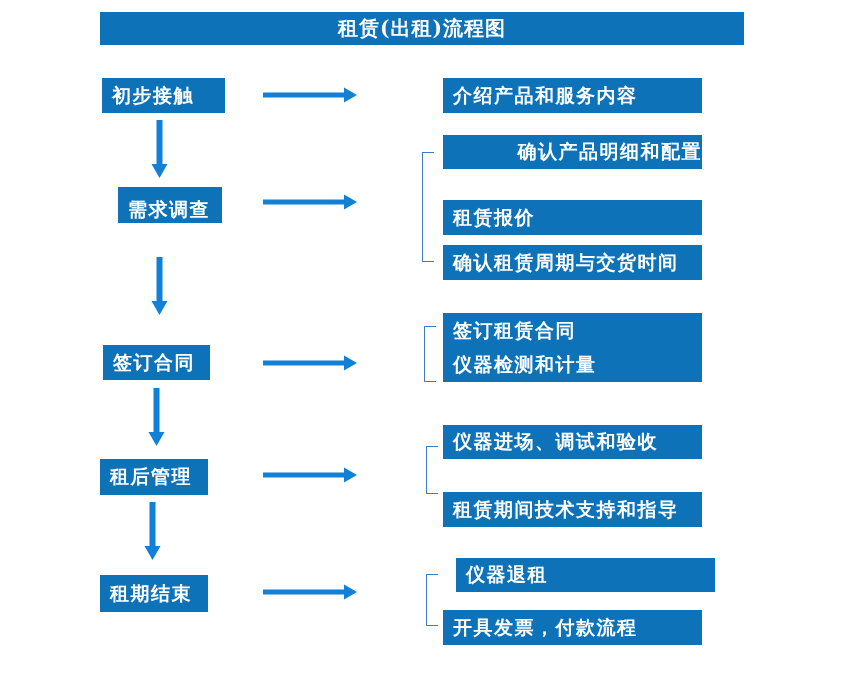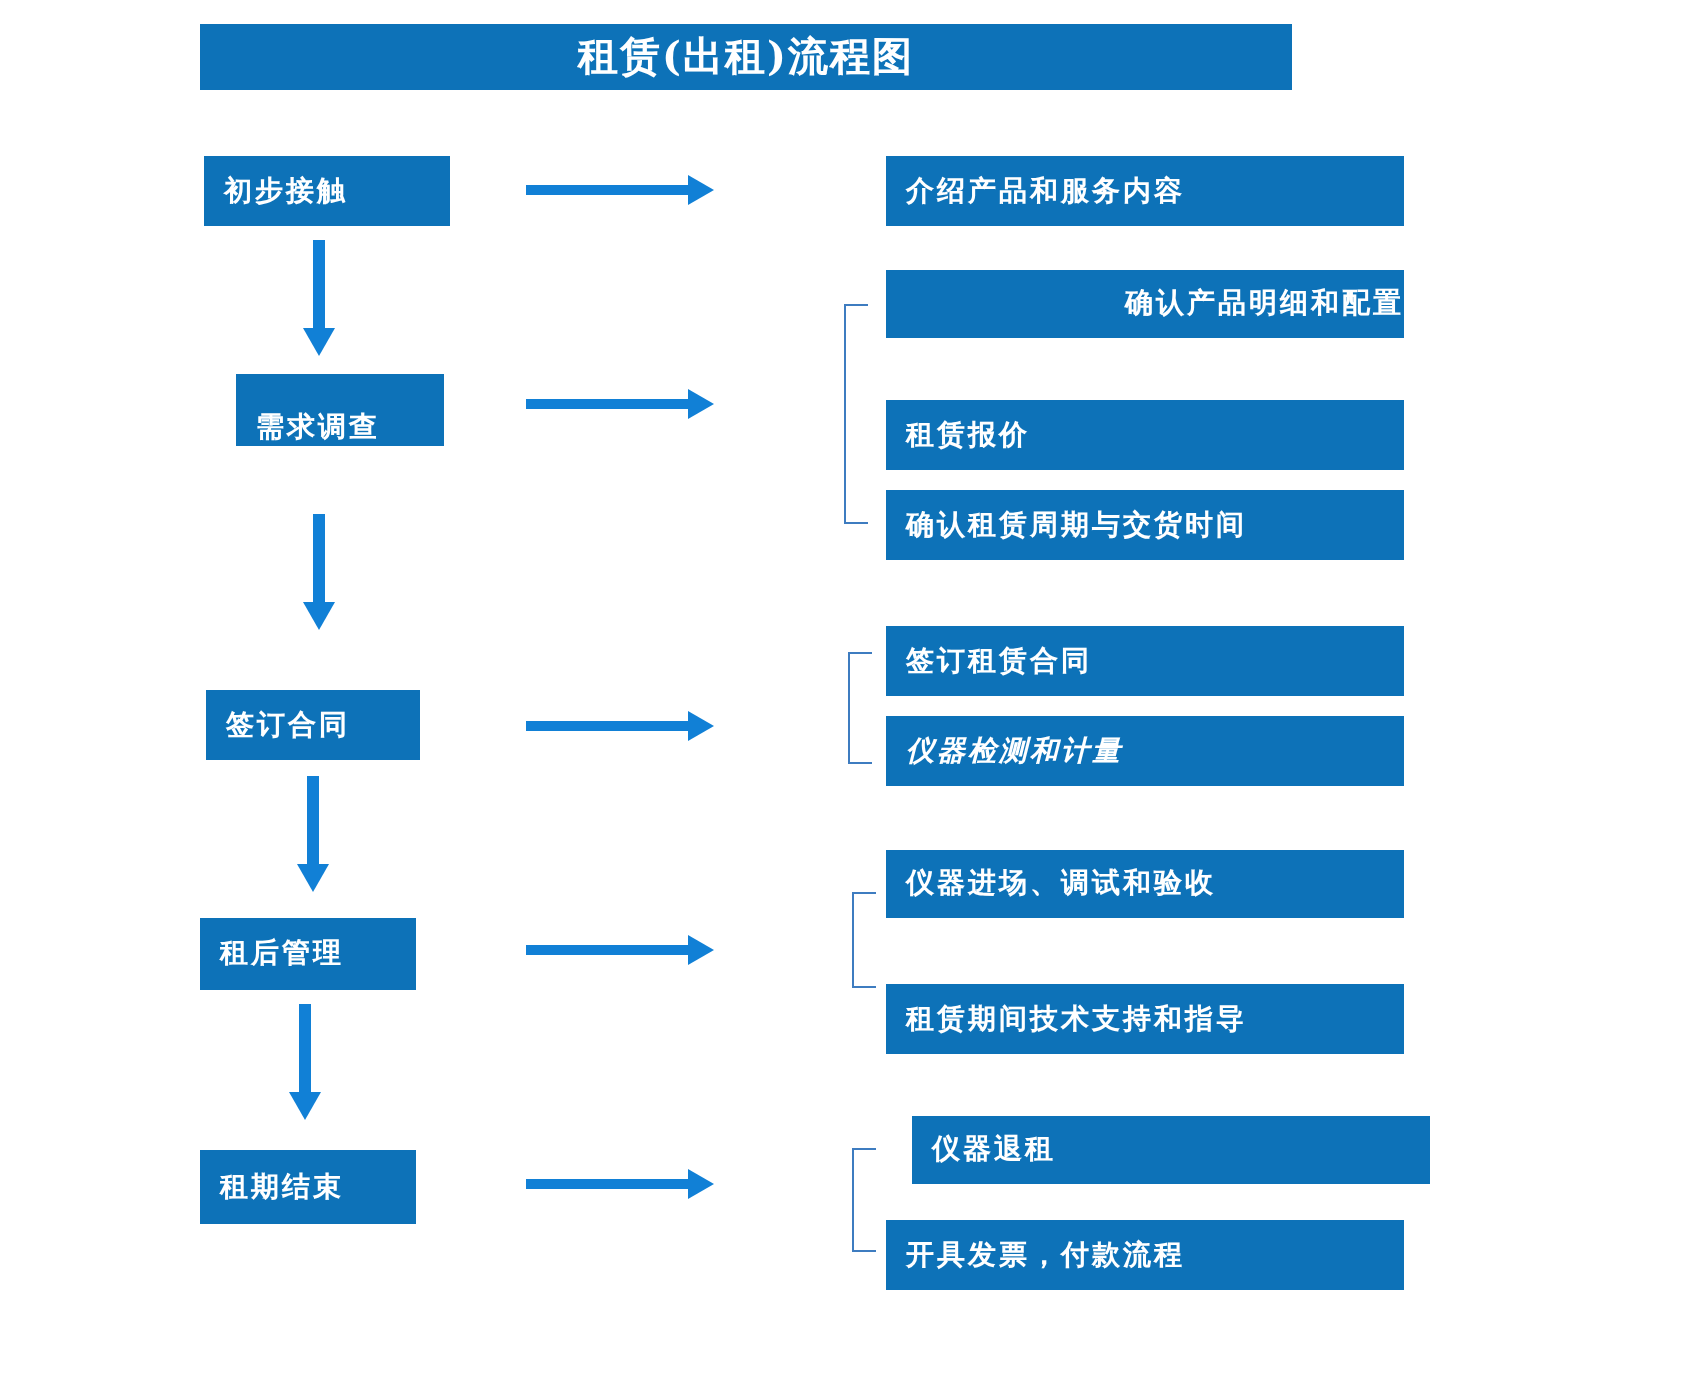"租赁(出租)流程图" .title-bar { width: 546px -> 644px }
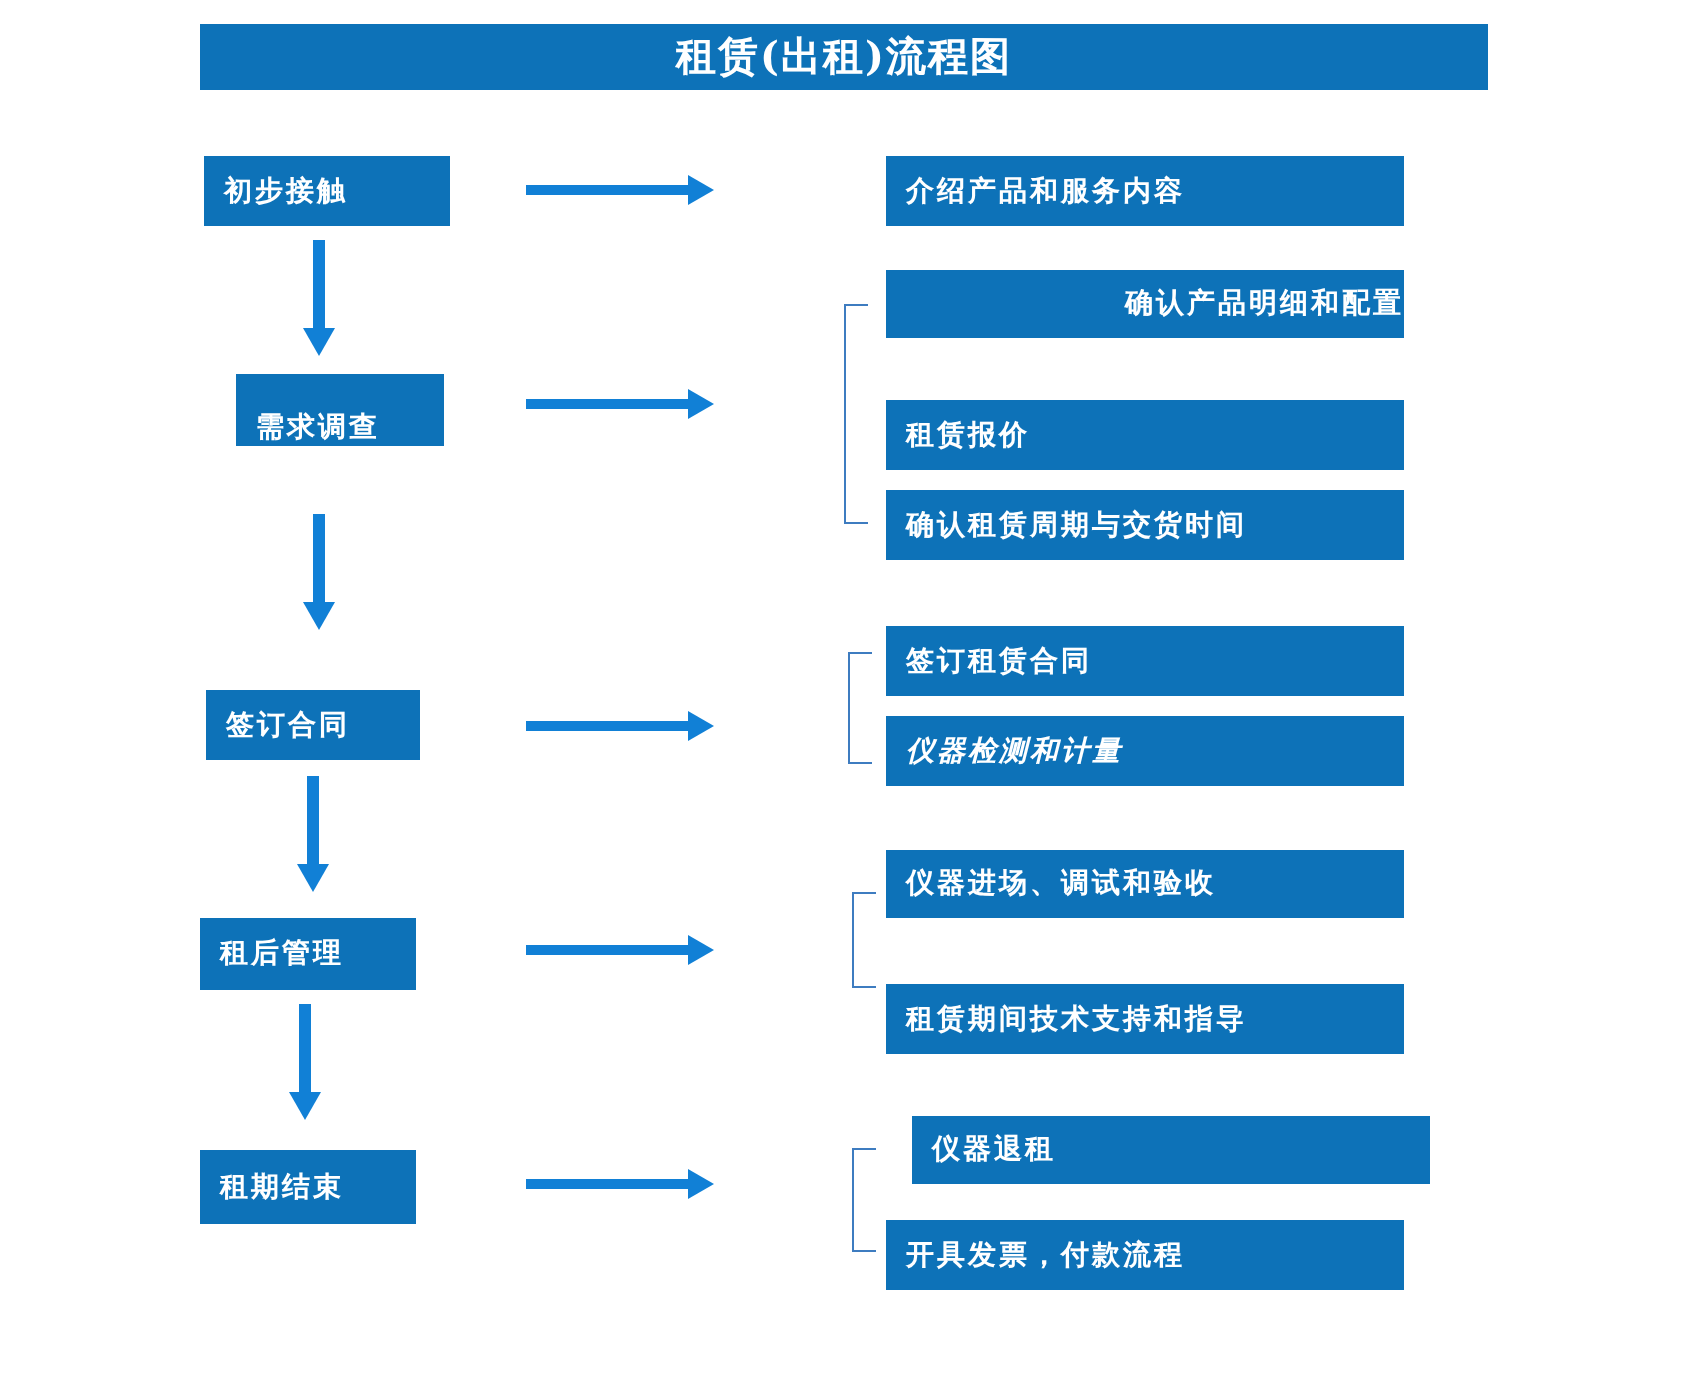"初步接触" .step-box, .detail-box { font-size: 14px -> 19px }
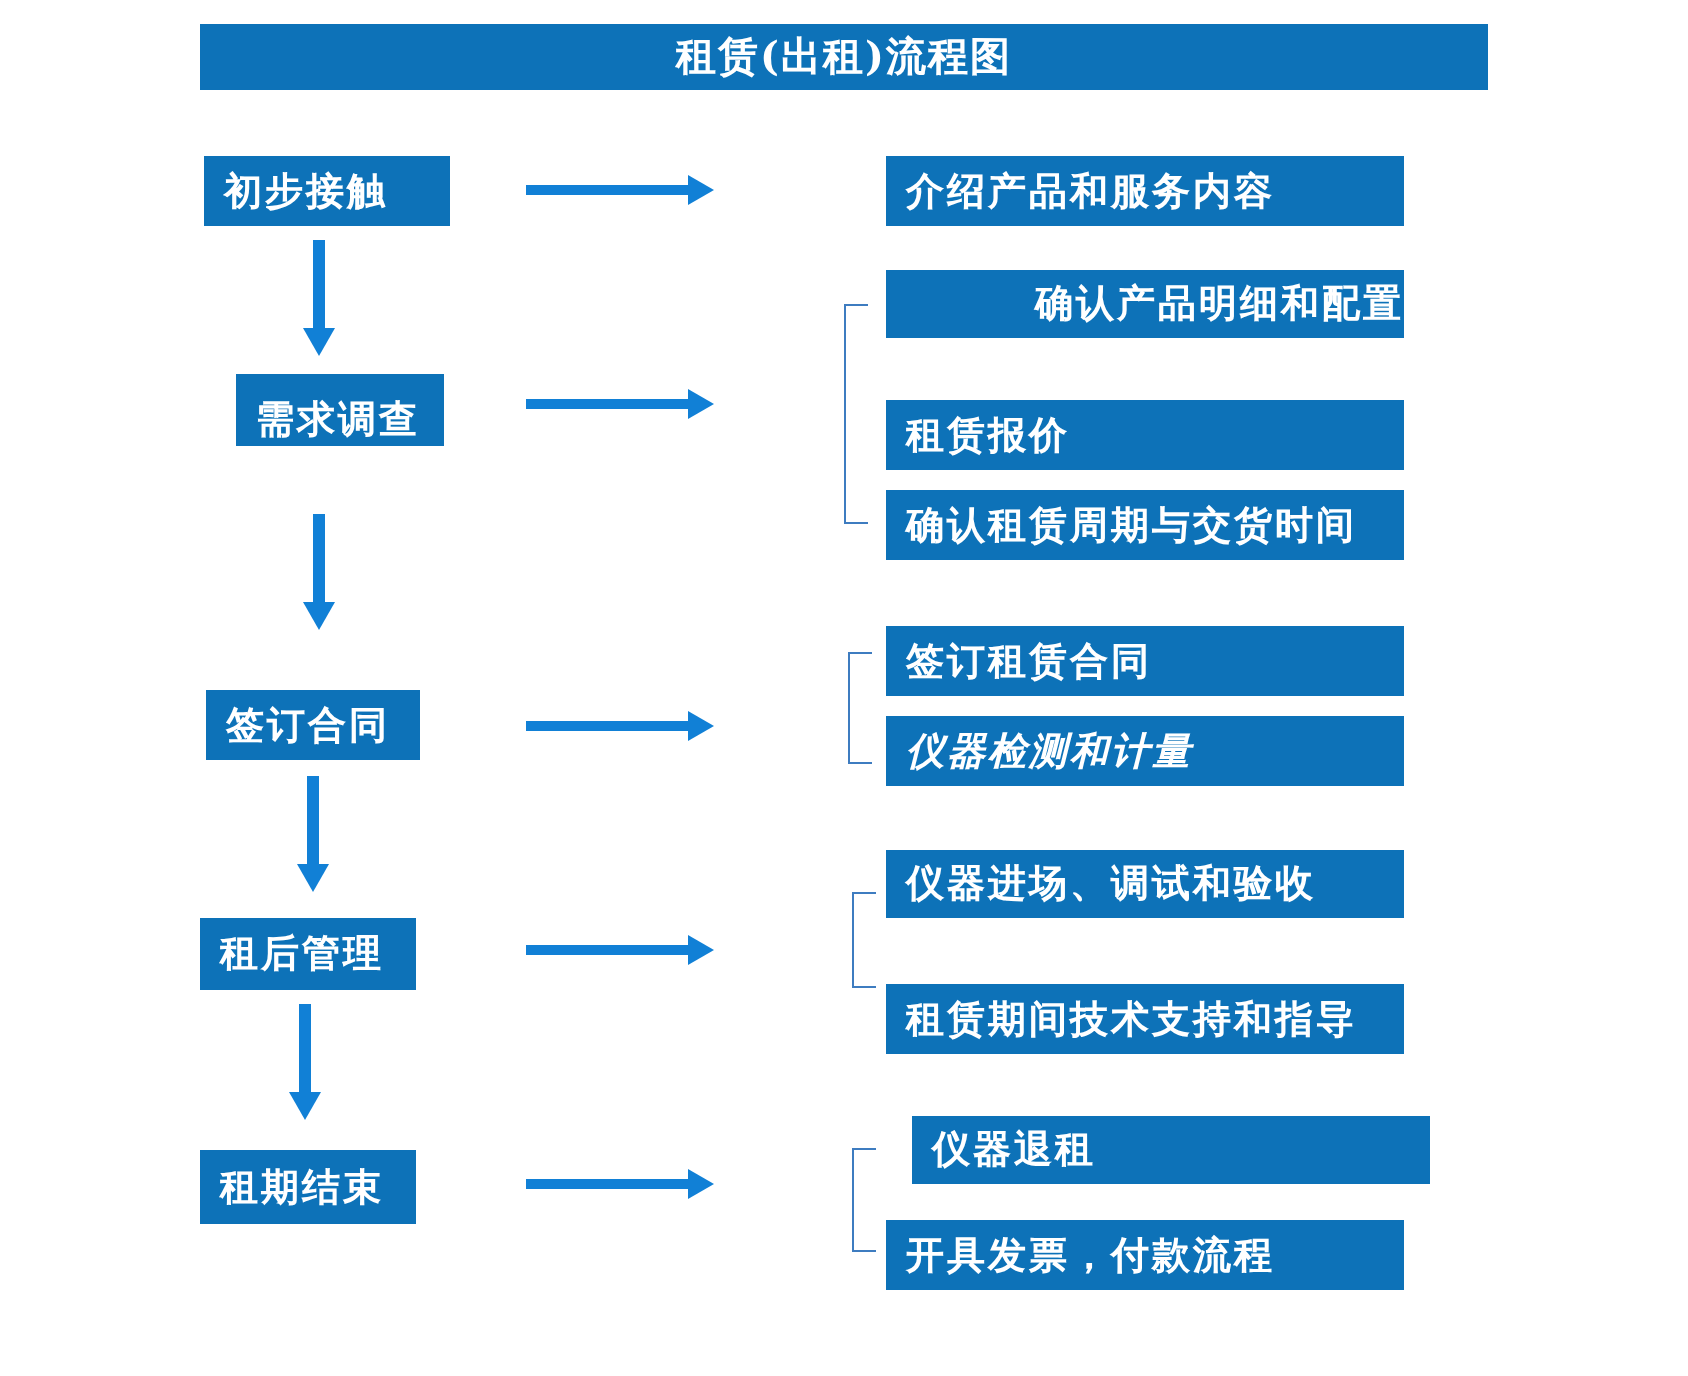"仪器检测和计量" div.detail-box { font-style: italic -> none; top: 358px -> 347px }
